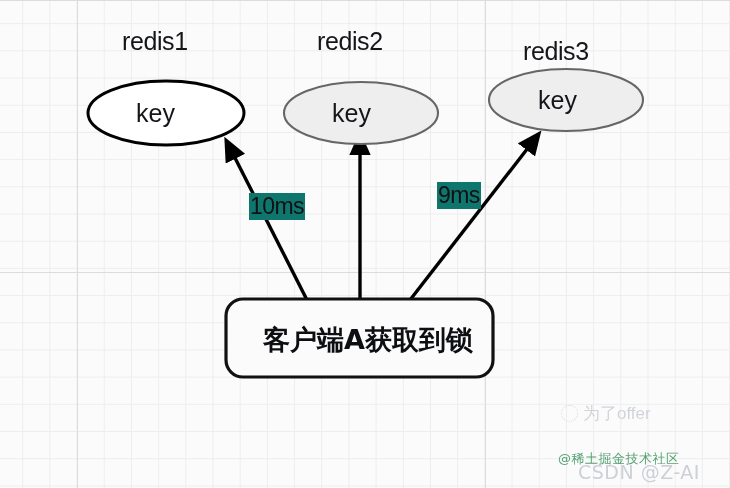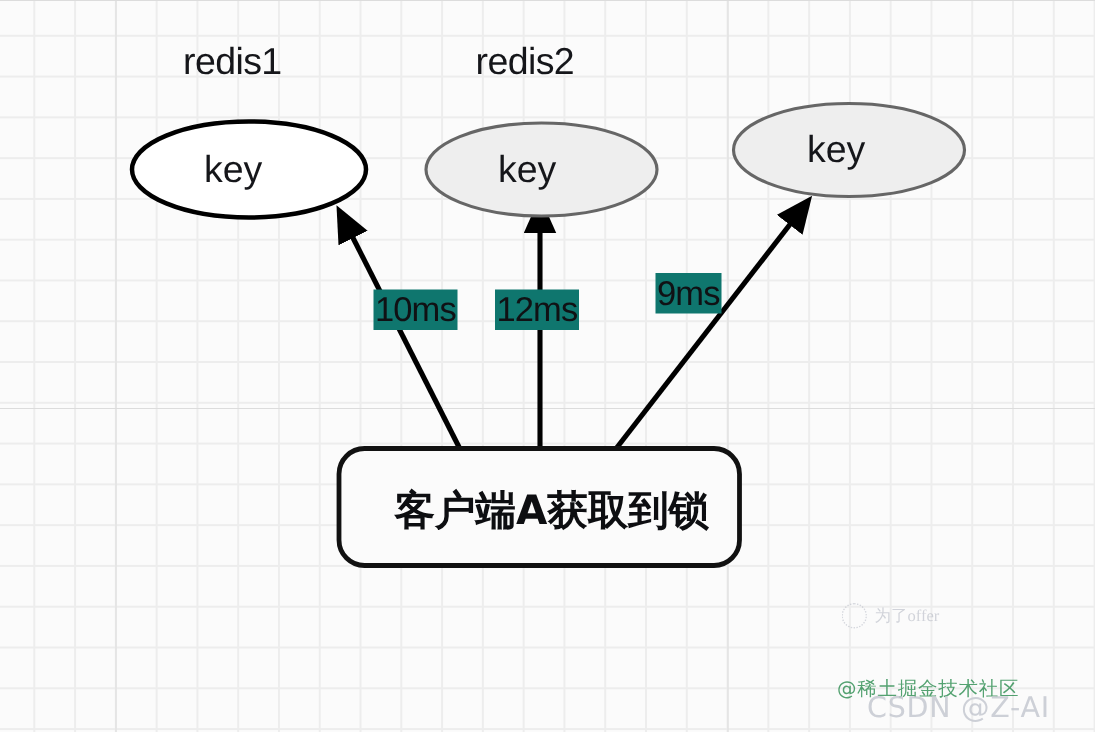"redis3" div.node-title { html: none -> <div>redis3</div> }
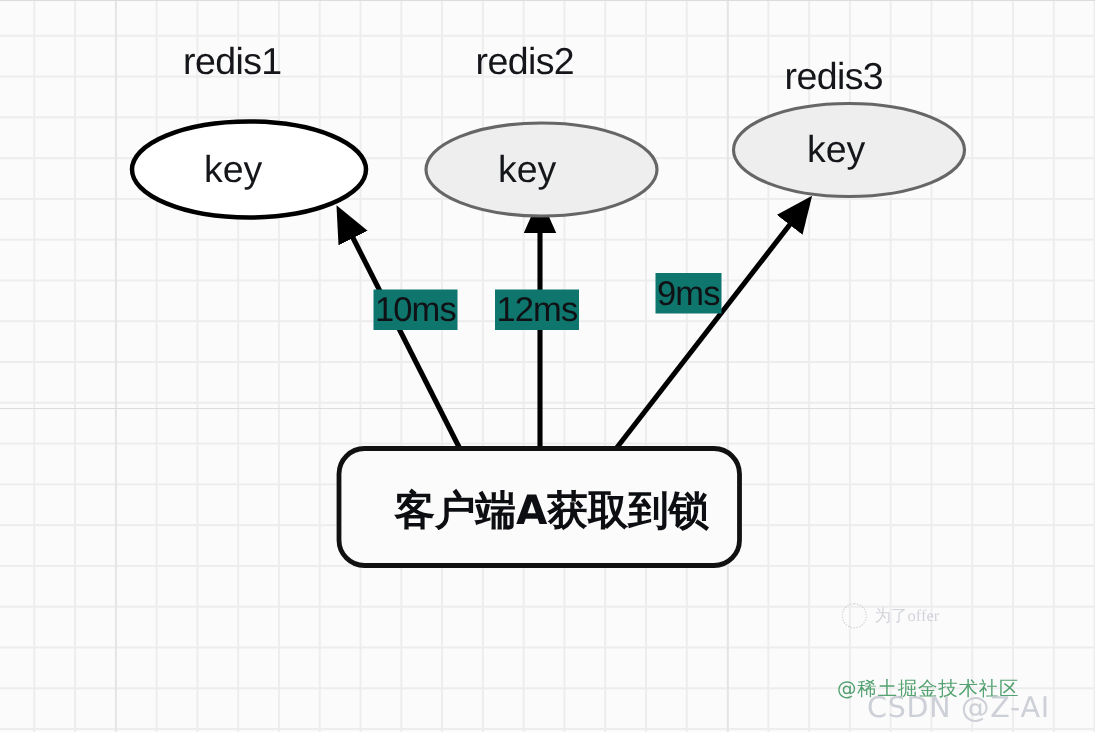"12ms" div.latency-label { html: <div>12ms</div> -> none }
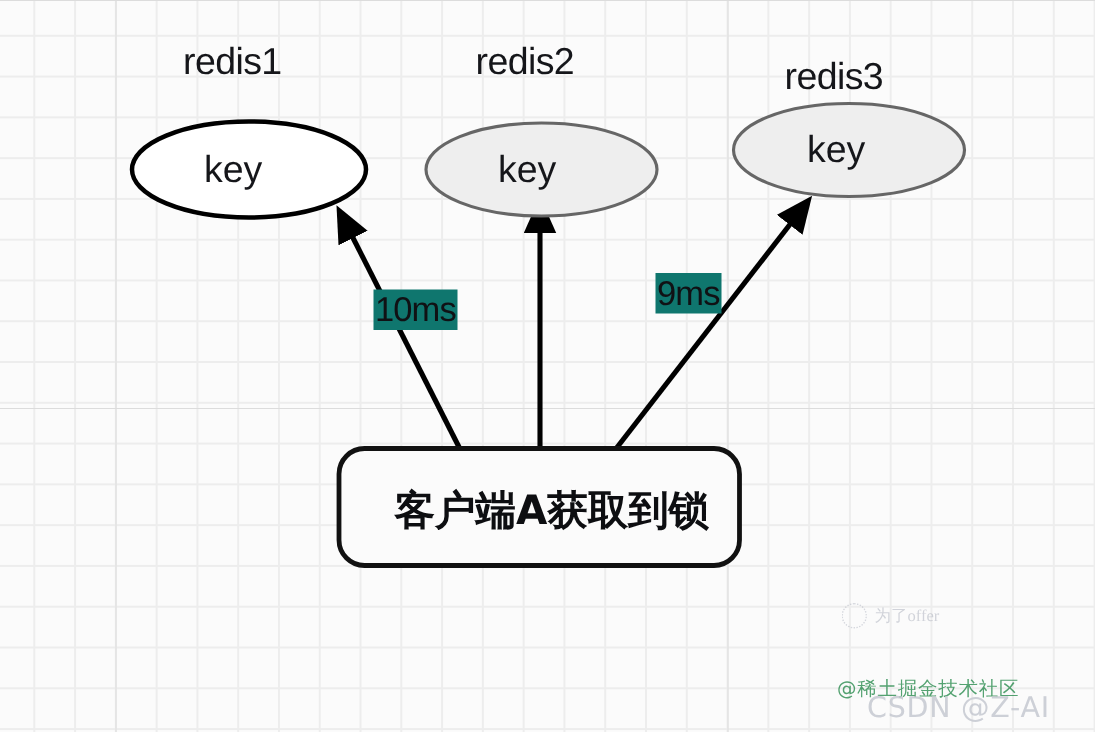"为了offer" #wm-offer-text { font-family: Liberation Serif, serif -> Liberation Sans, sans-serif; font-size: 11px -> 17px }
